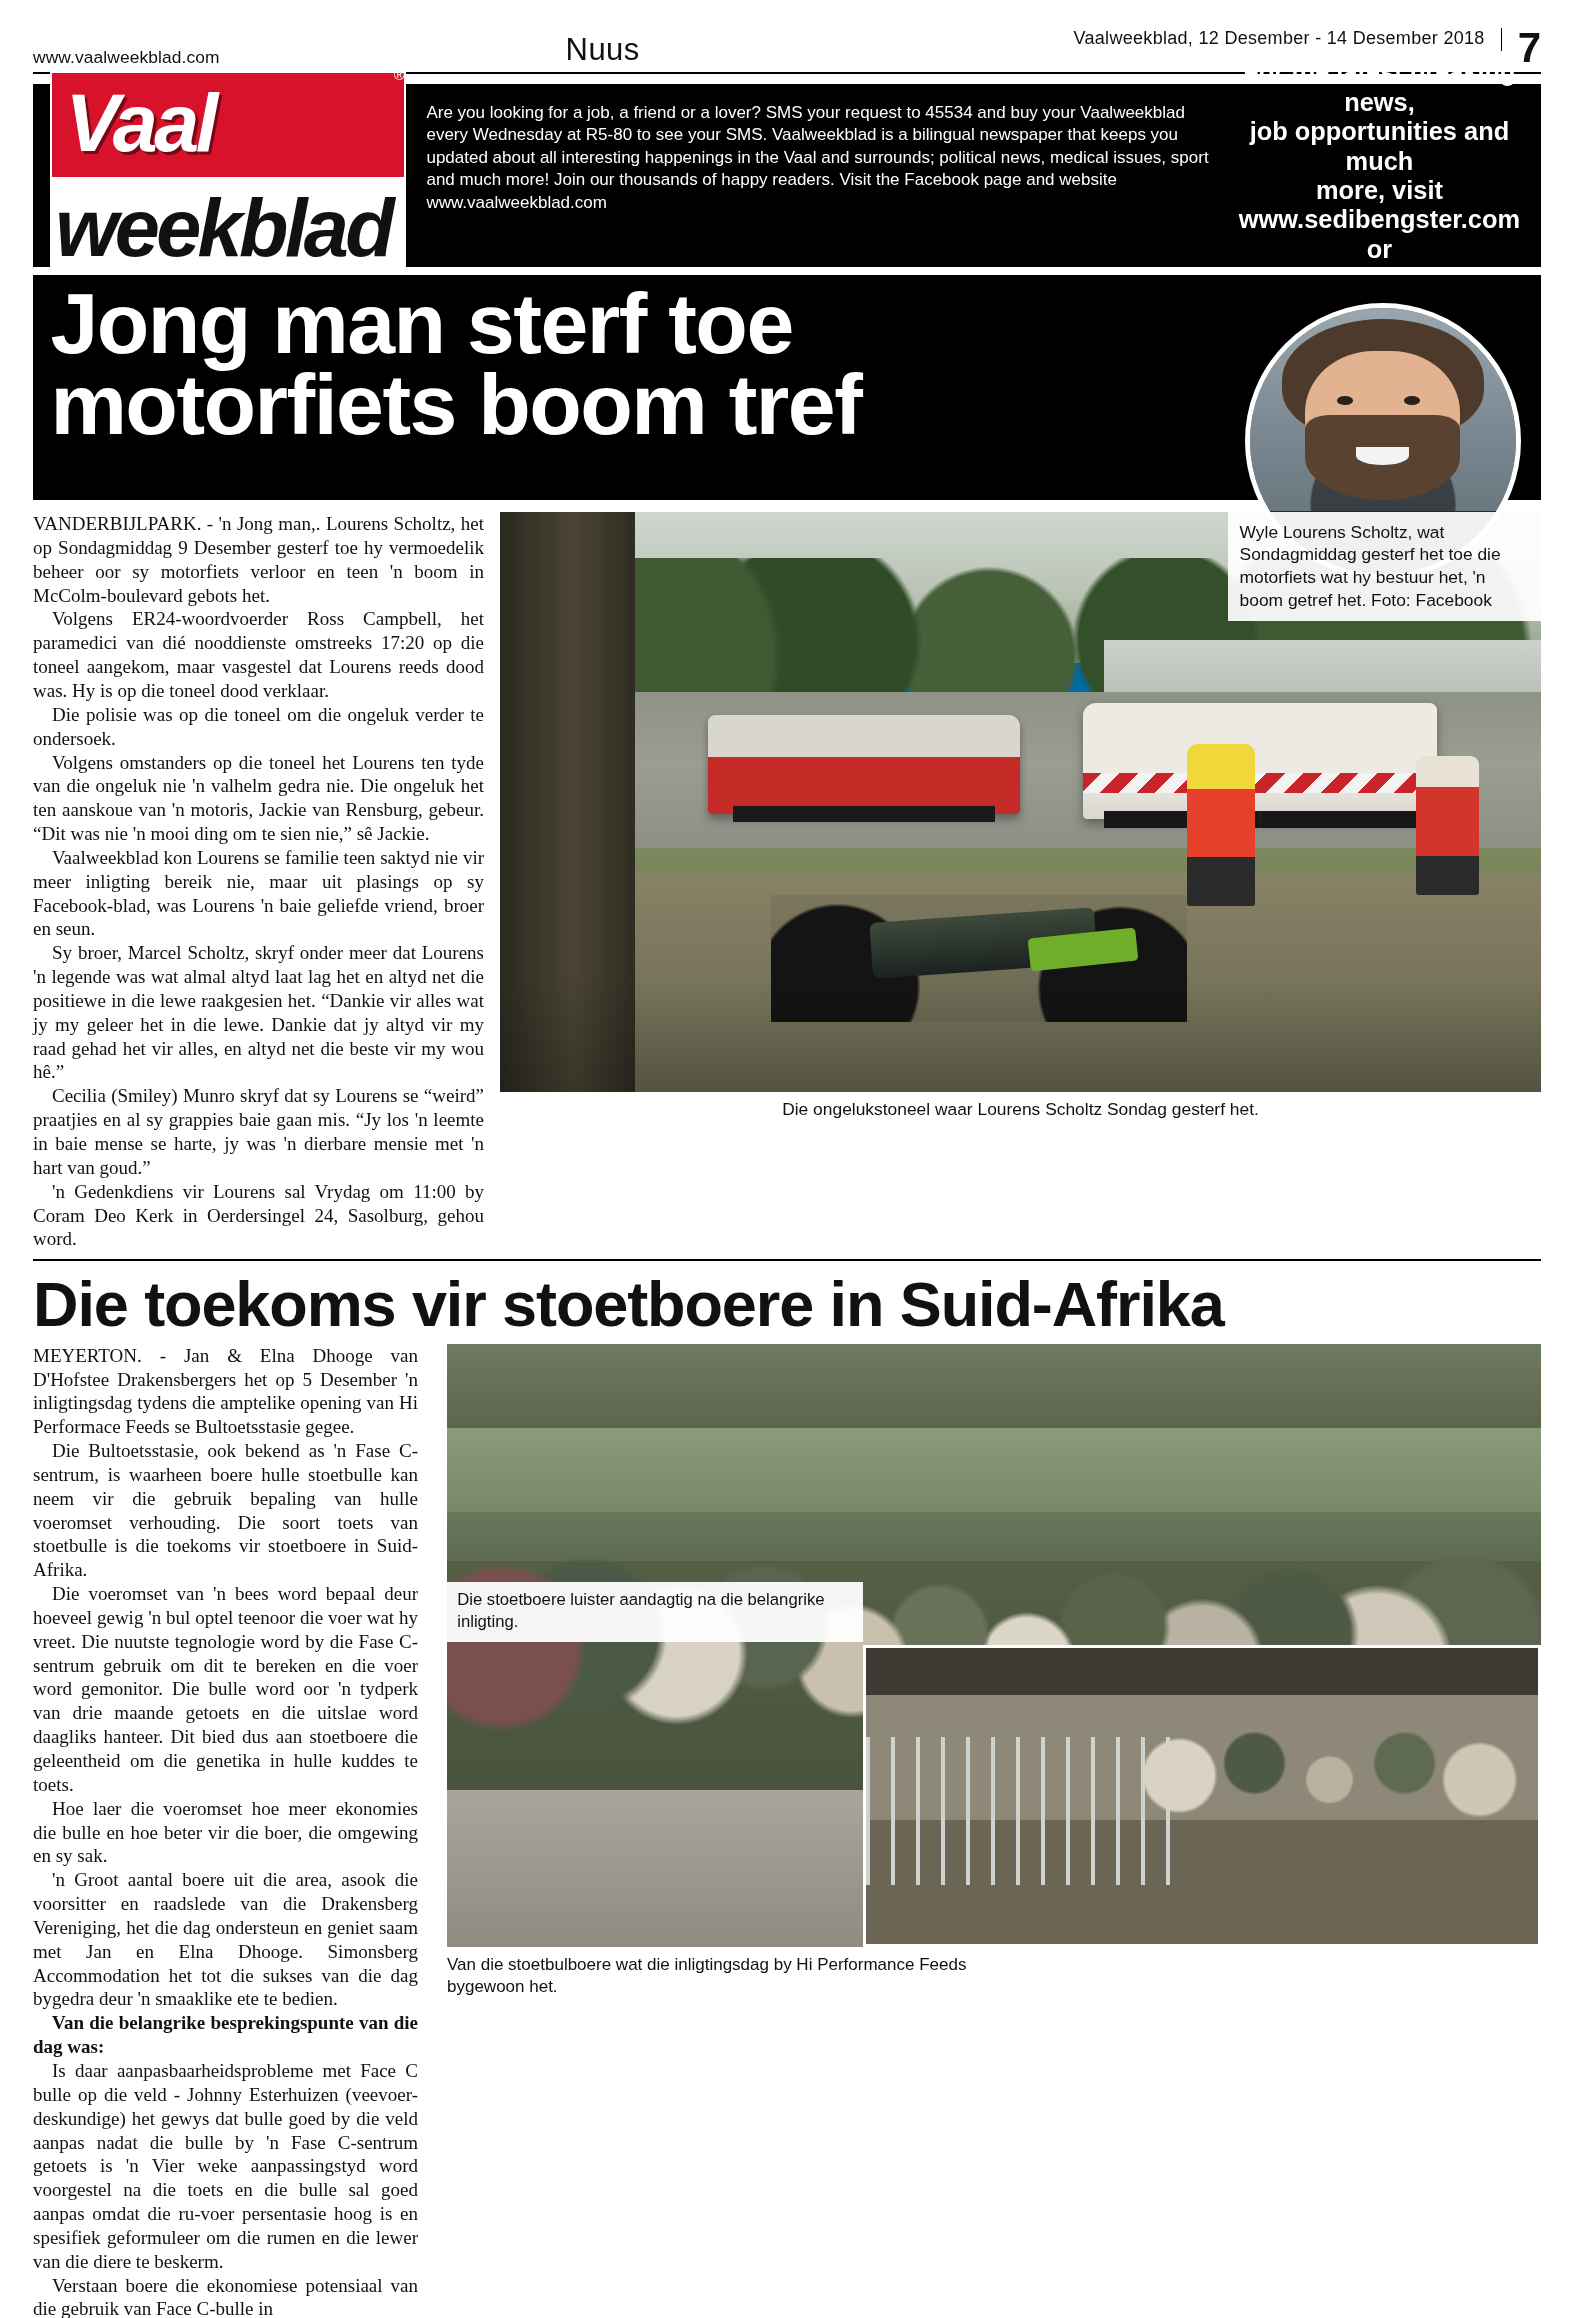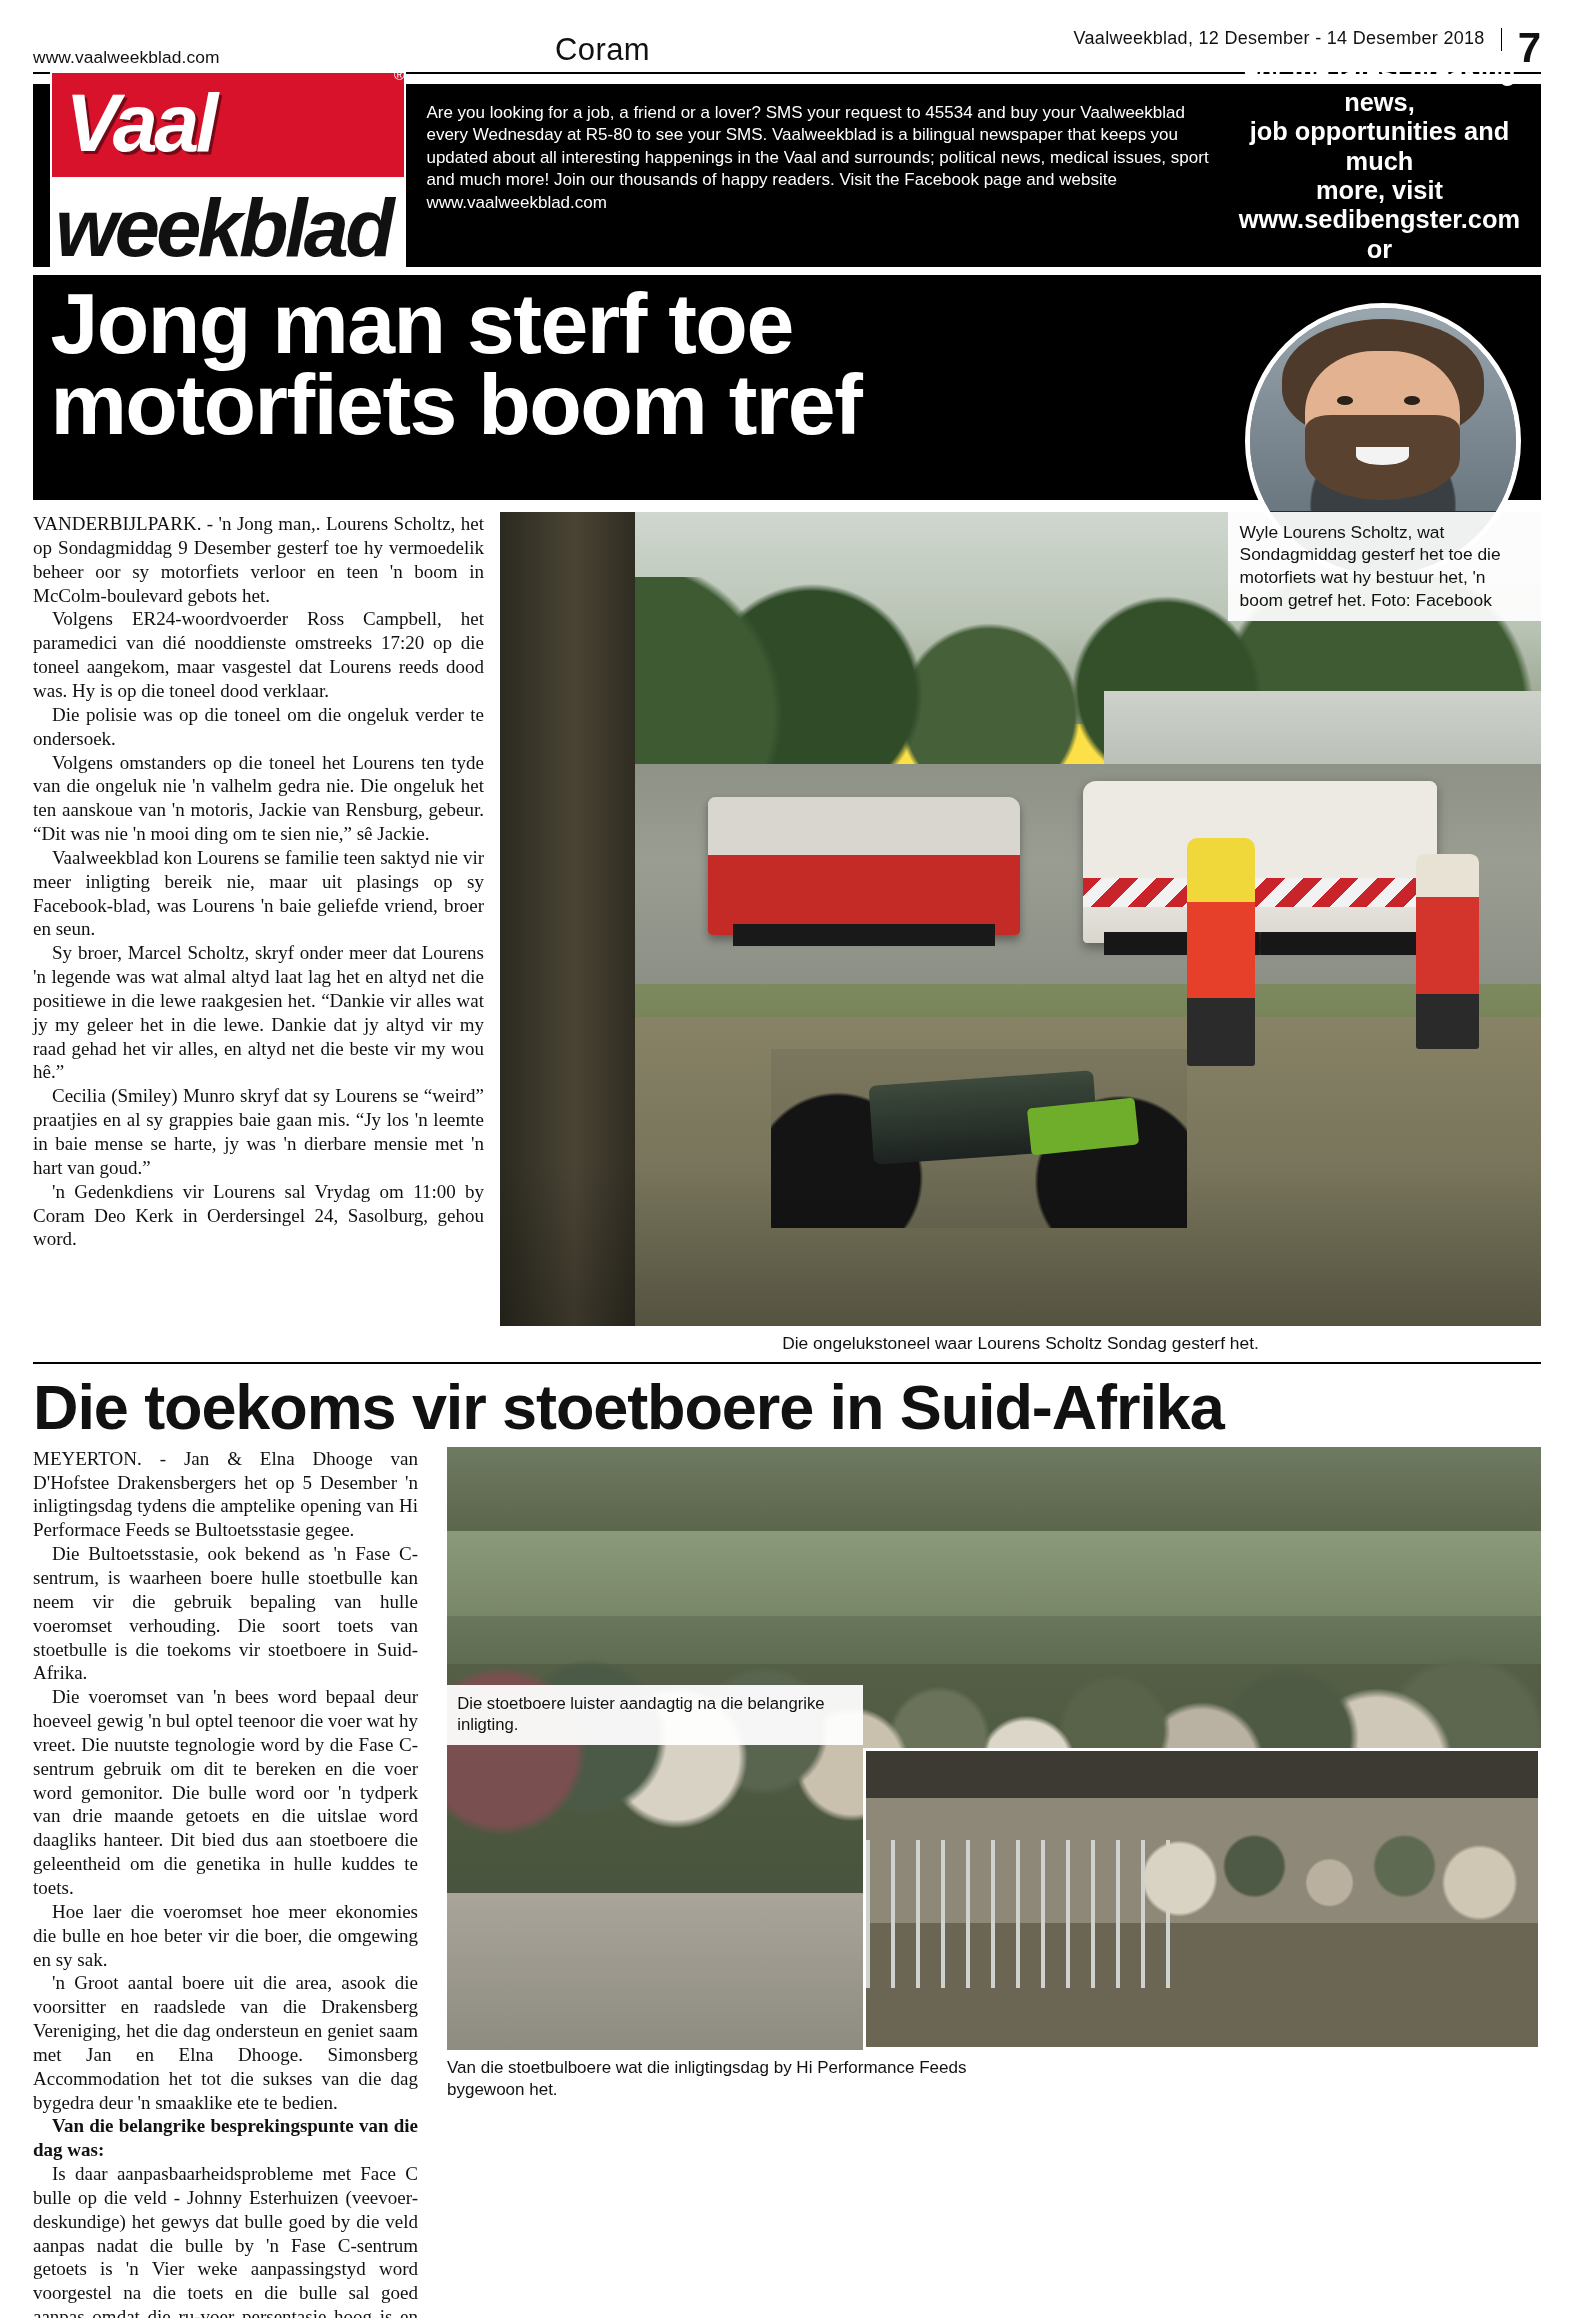"Coram" div.section { text: Coram -> Nuus }
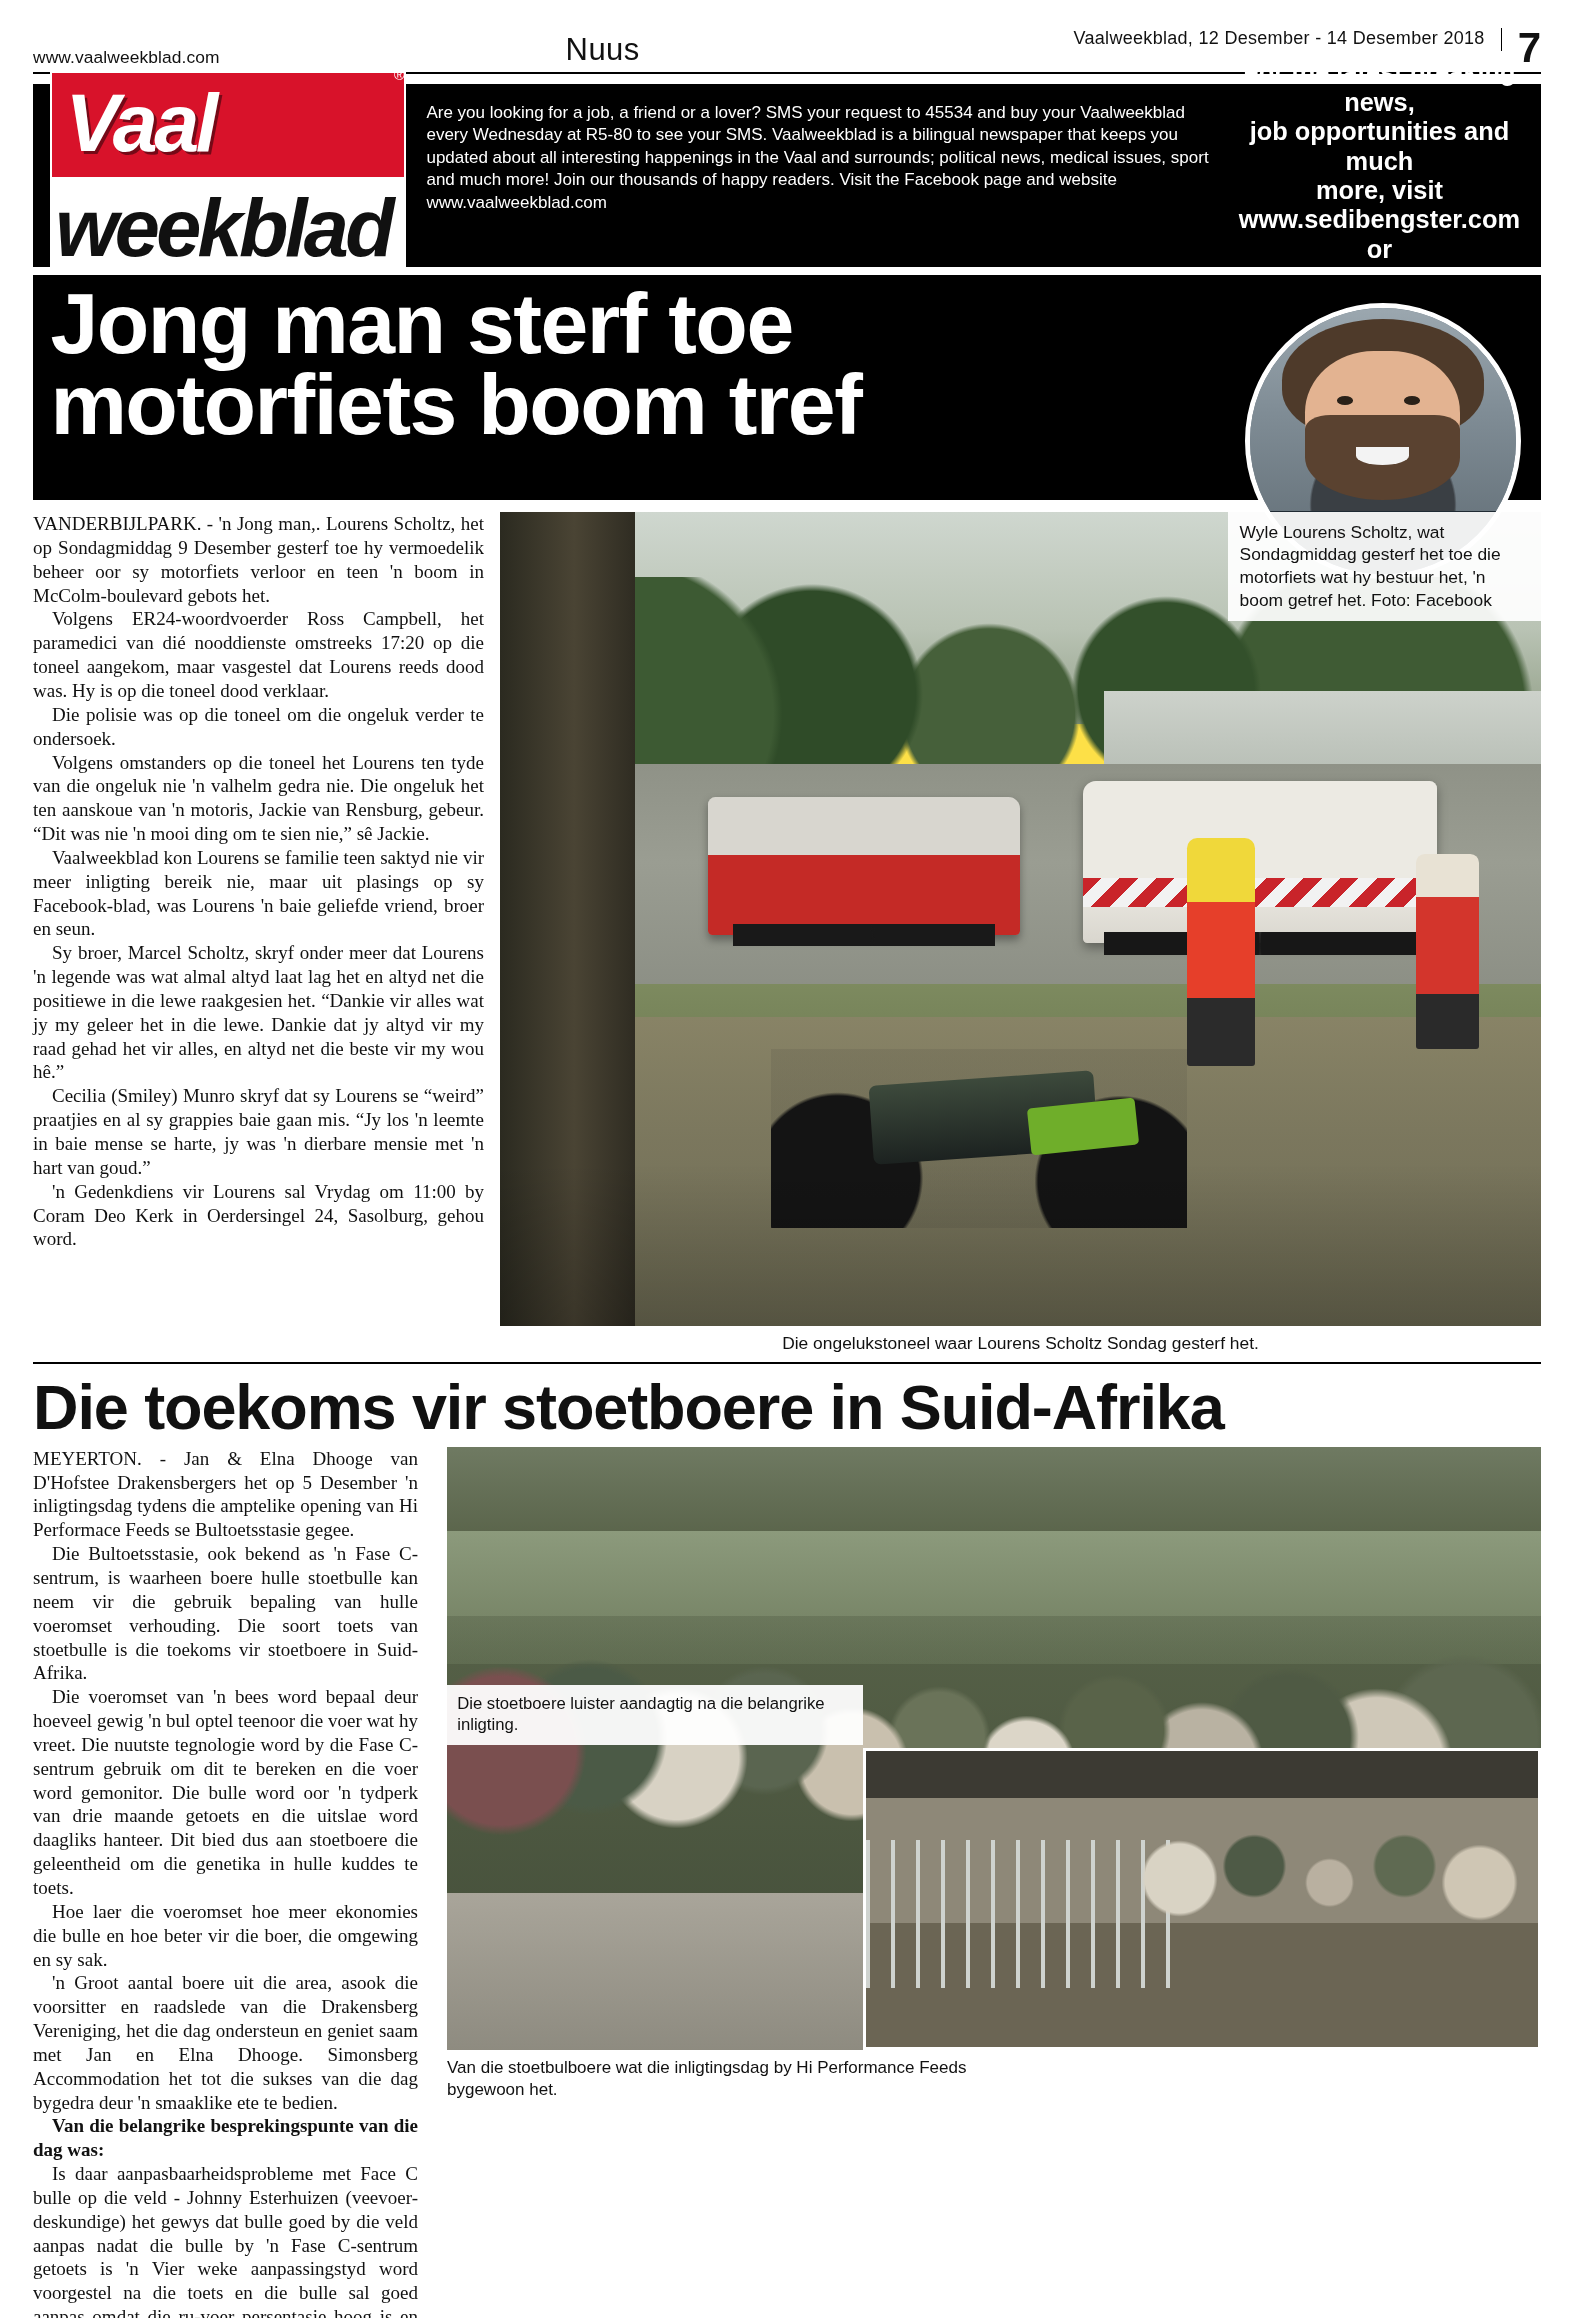"Wyle Lourens Scholtz, wat Sondagmiddag" .photo1 { background: #fde047 -> #0369a1; height: 814px -> 580px }
